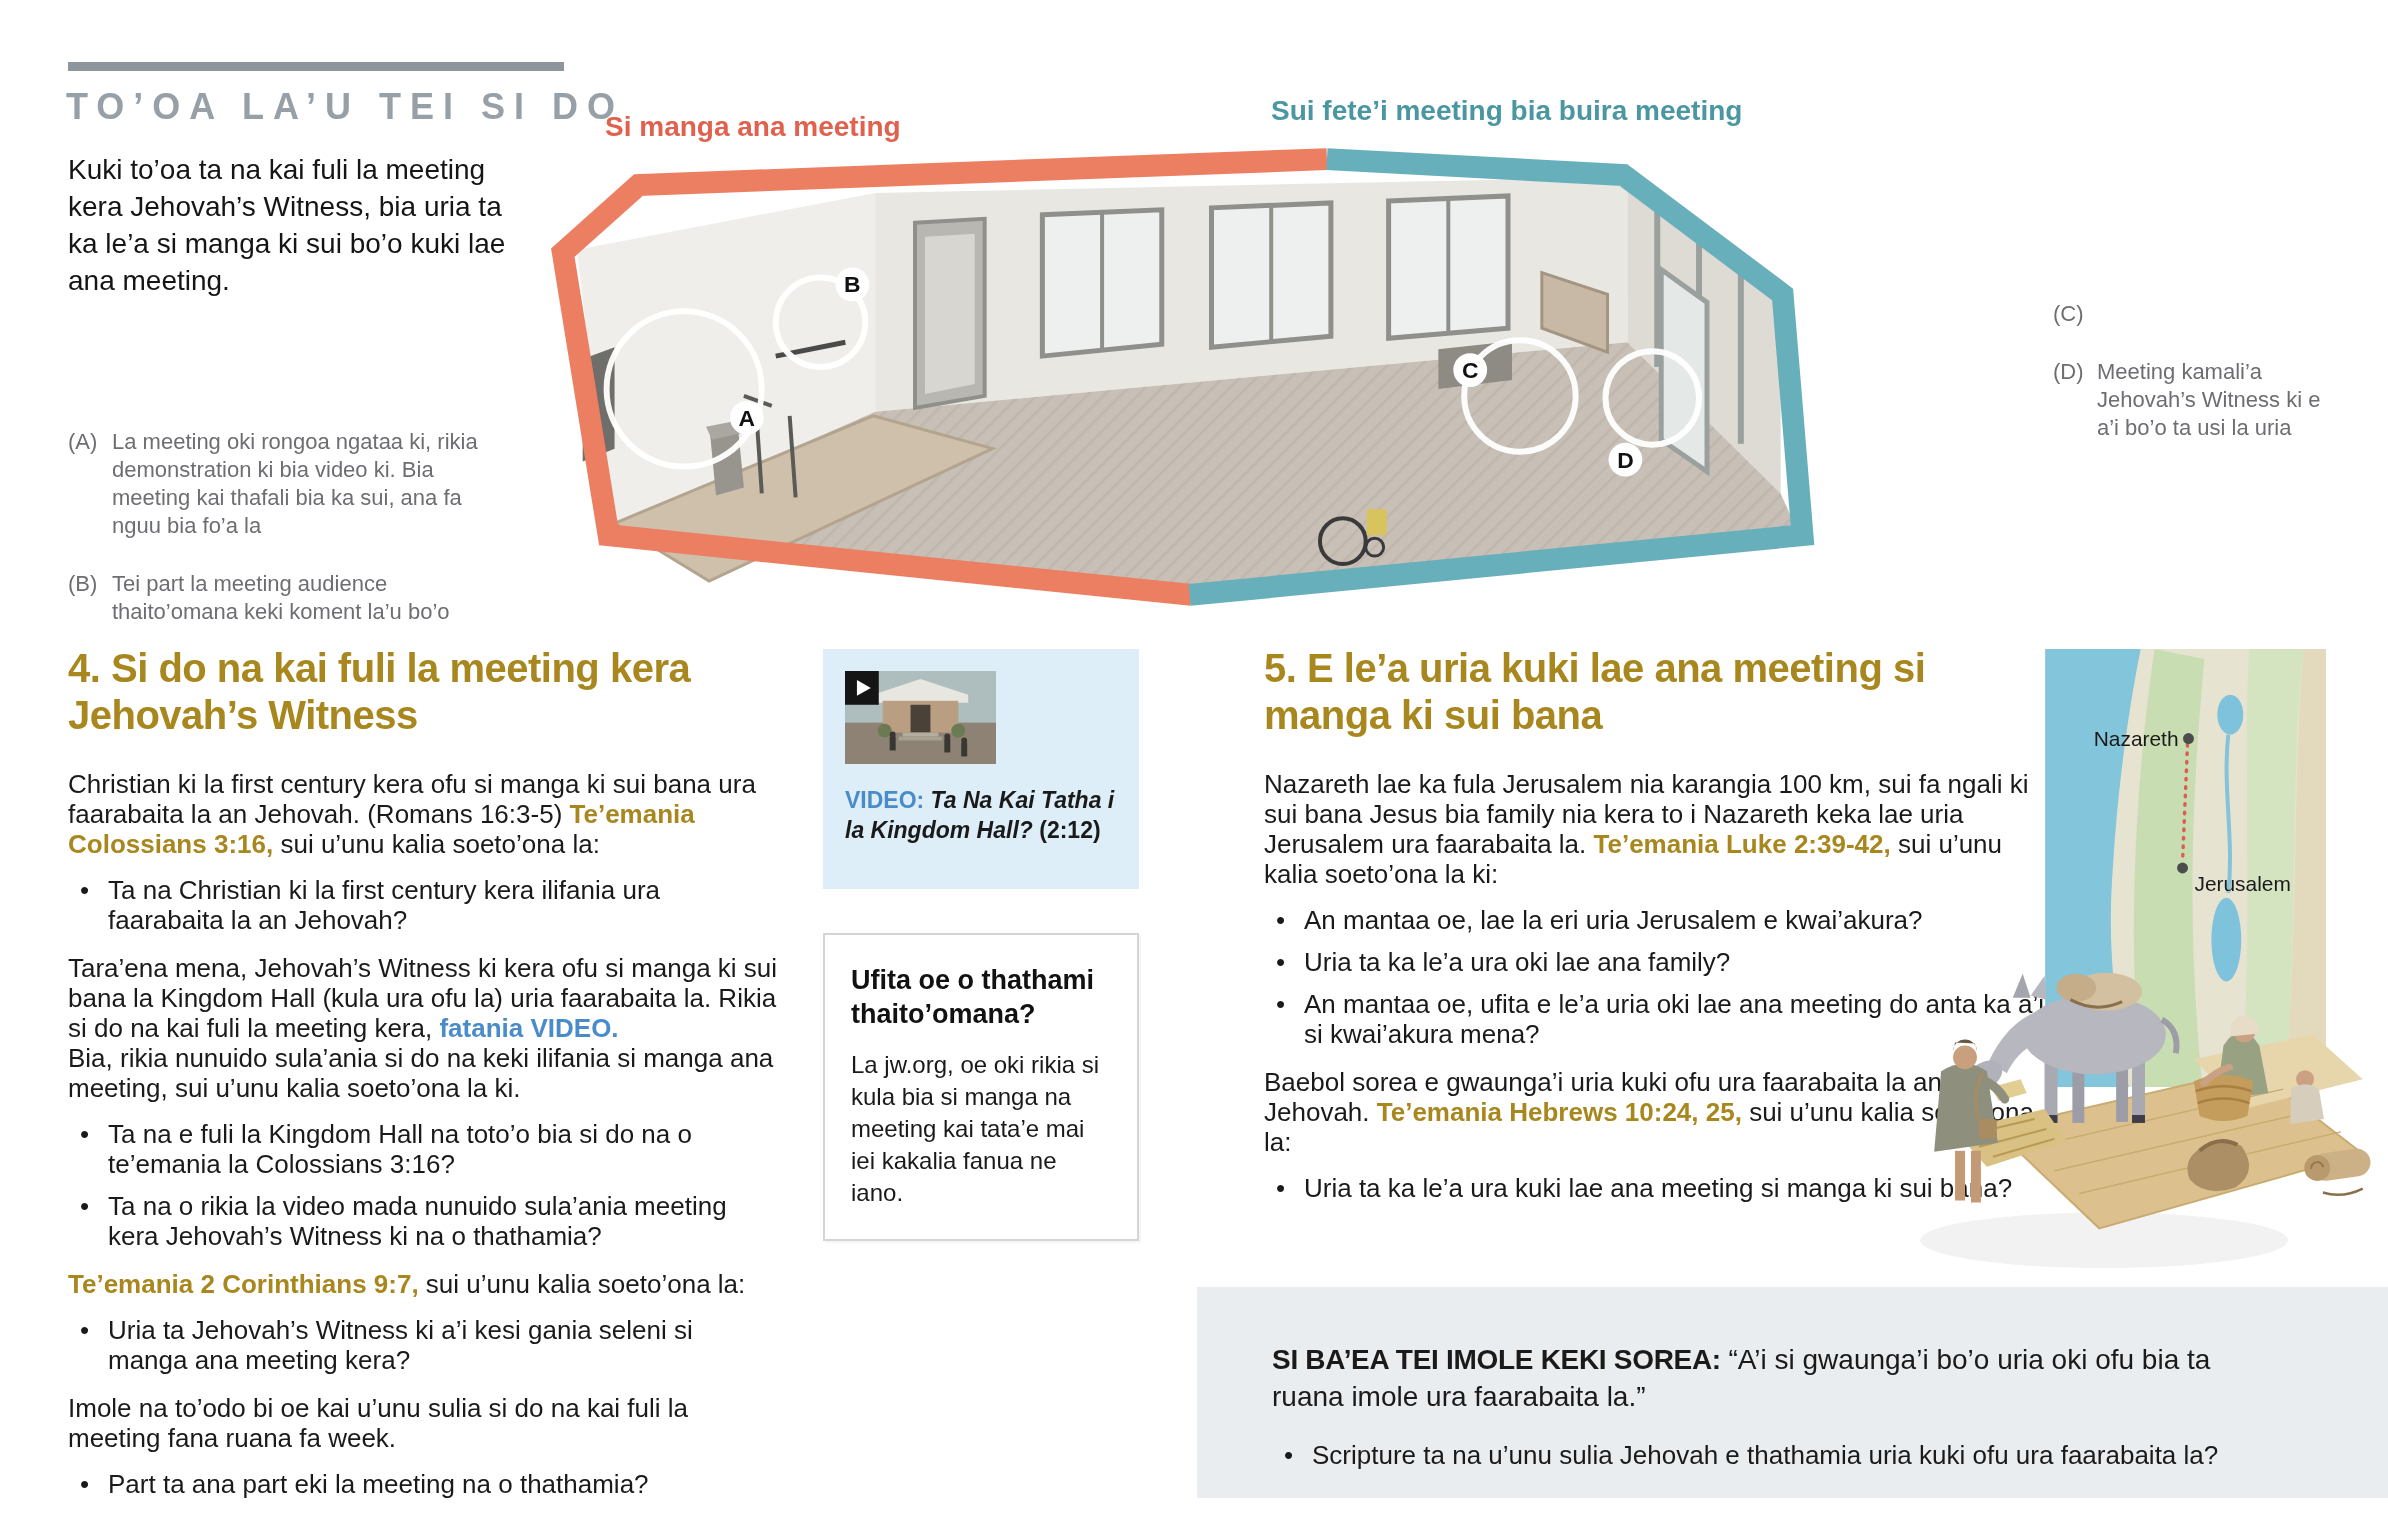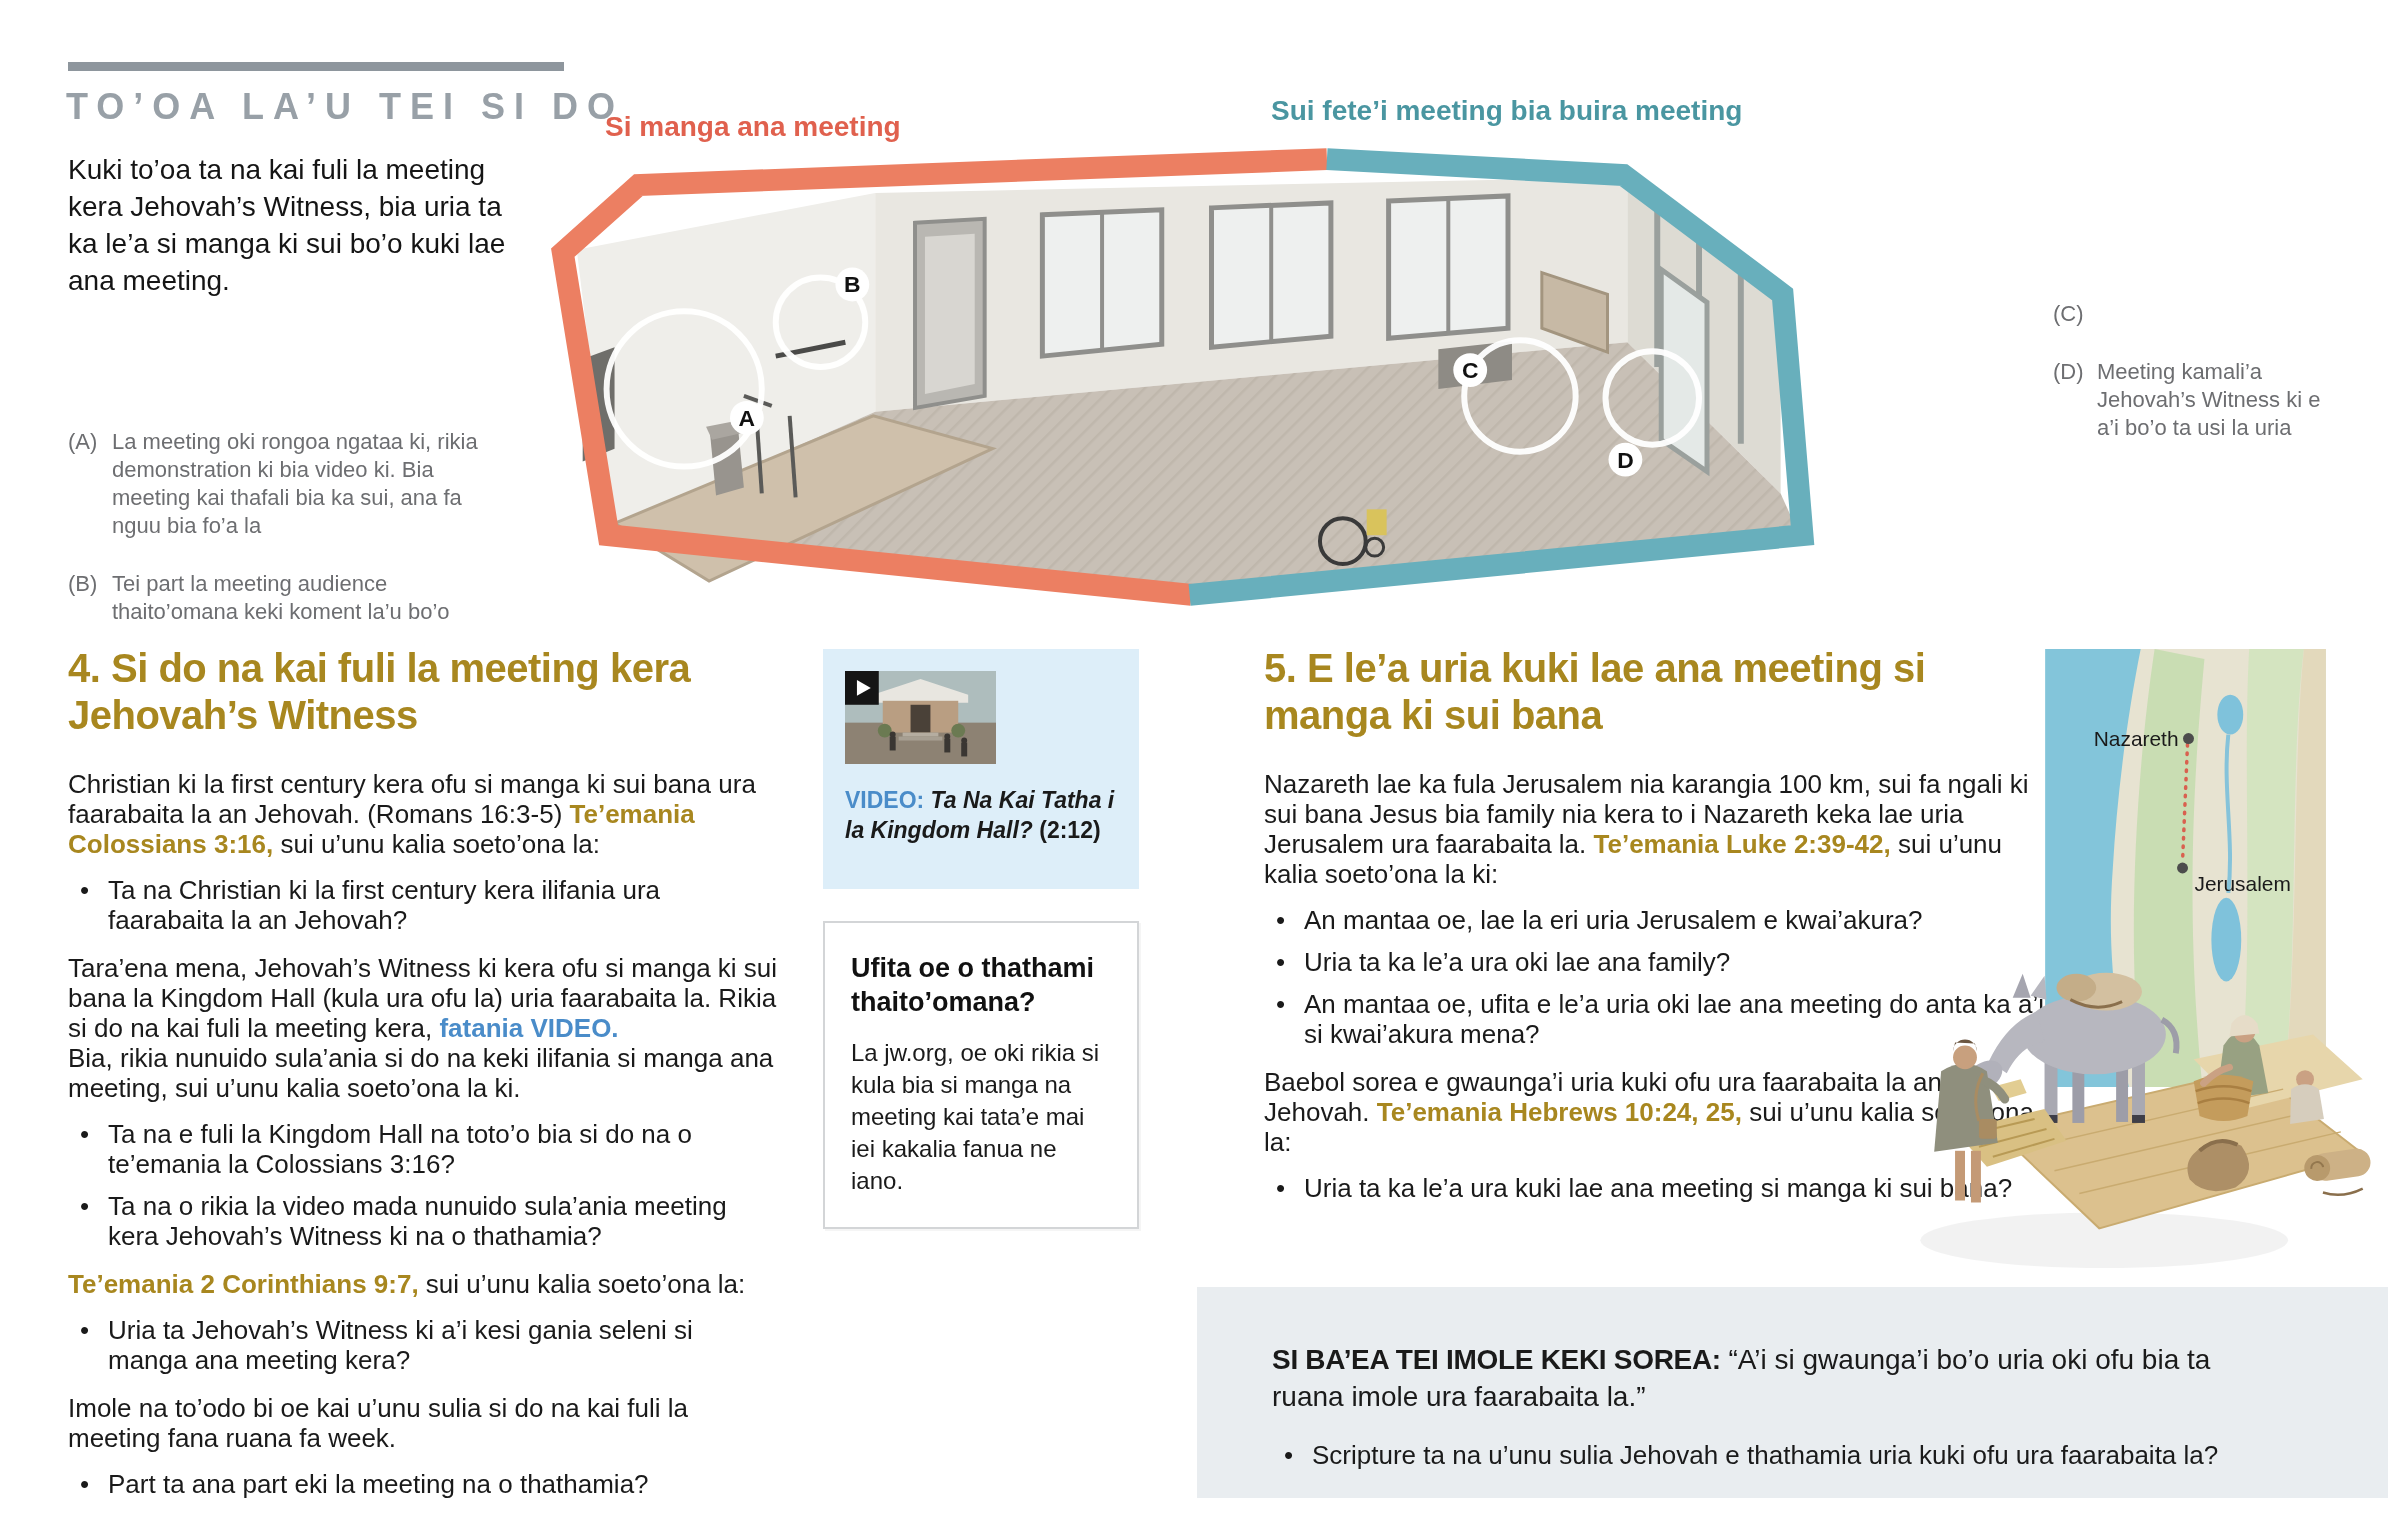"Ufita oe o thathami thaito’omana?" .ufita-box { margin-top: 32px -> 44px }
